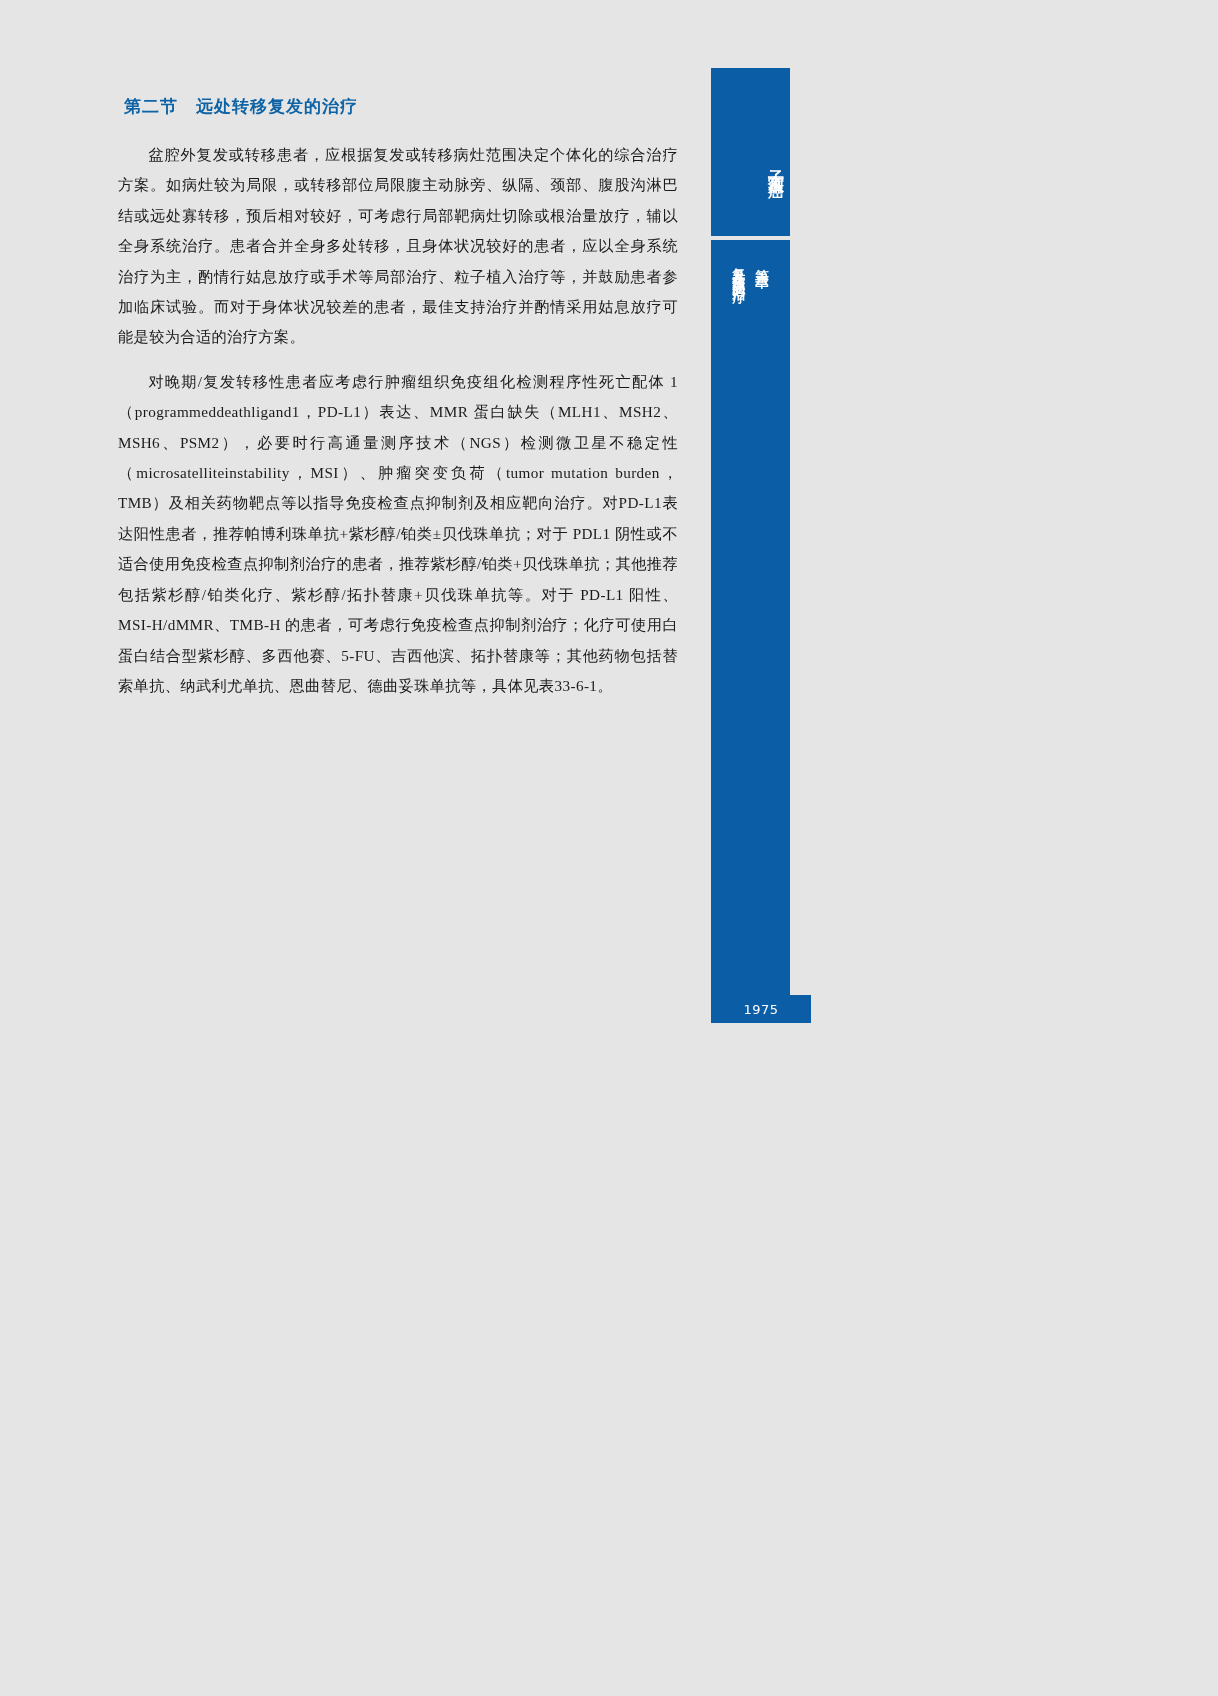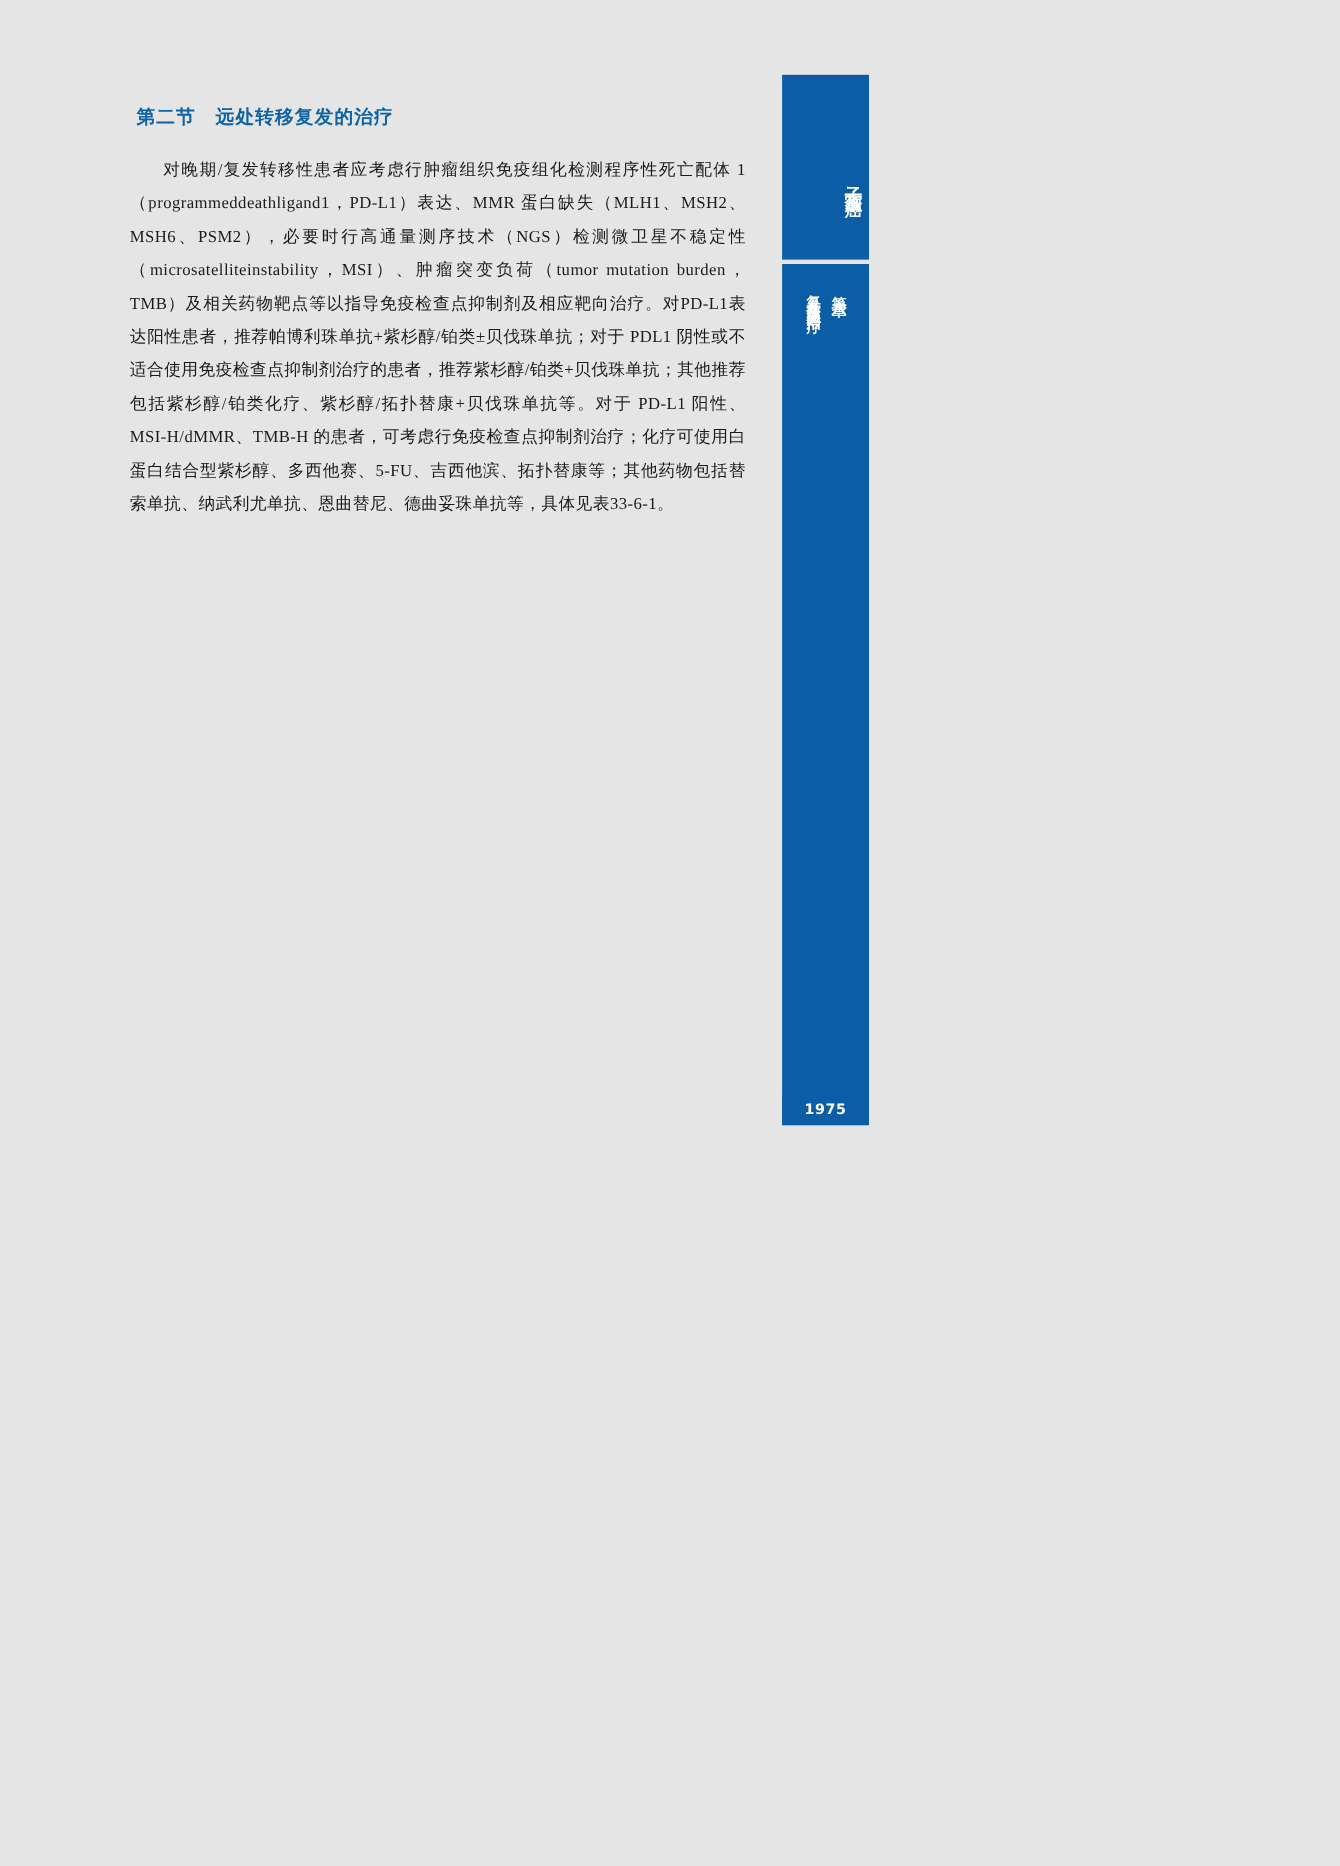"盆腔外复发或转移患者，应根据复发或转移病灶范围决定个体化的综合治疗方案。如病灶较" p.body { html: none -> <p>盆腔外复发或转移患者，应根据复发或转移病灶范围决定个体化的综合治疗方案。如病灶较为局限，或转移部位局限腹主动脉旁、纵隔、颈部、腹股沟淋巴结或远处寡转移，预后相对较好，可考虑行局部靶病灶切除或根治量放疗，辅以全身系统治疗。患者合并全身多处转移，且身体状况较好的患者，应以全身系统治疗为主，酌情行姑息放疗或手术等局部治疗、粒子植入治疗等，并鼓励患者参加临床试验。而对于身体状况较差的患者，最佳支持治疗并酌情采用姑息放疗可能是较为合适的治疗方案。</p> }
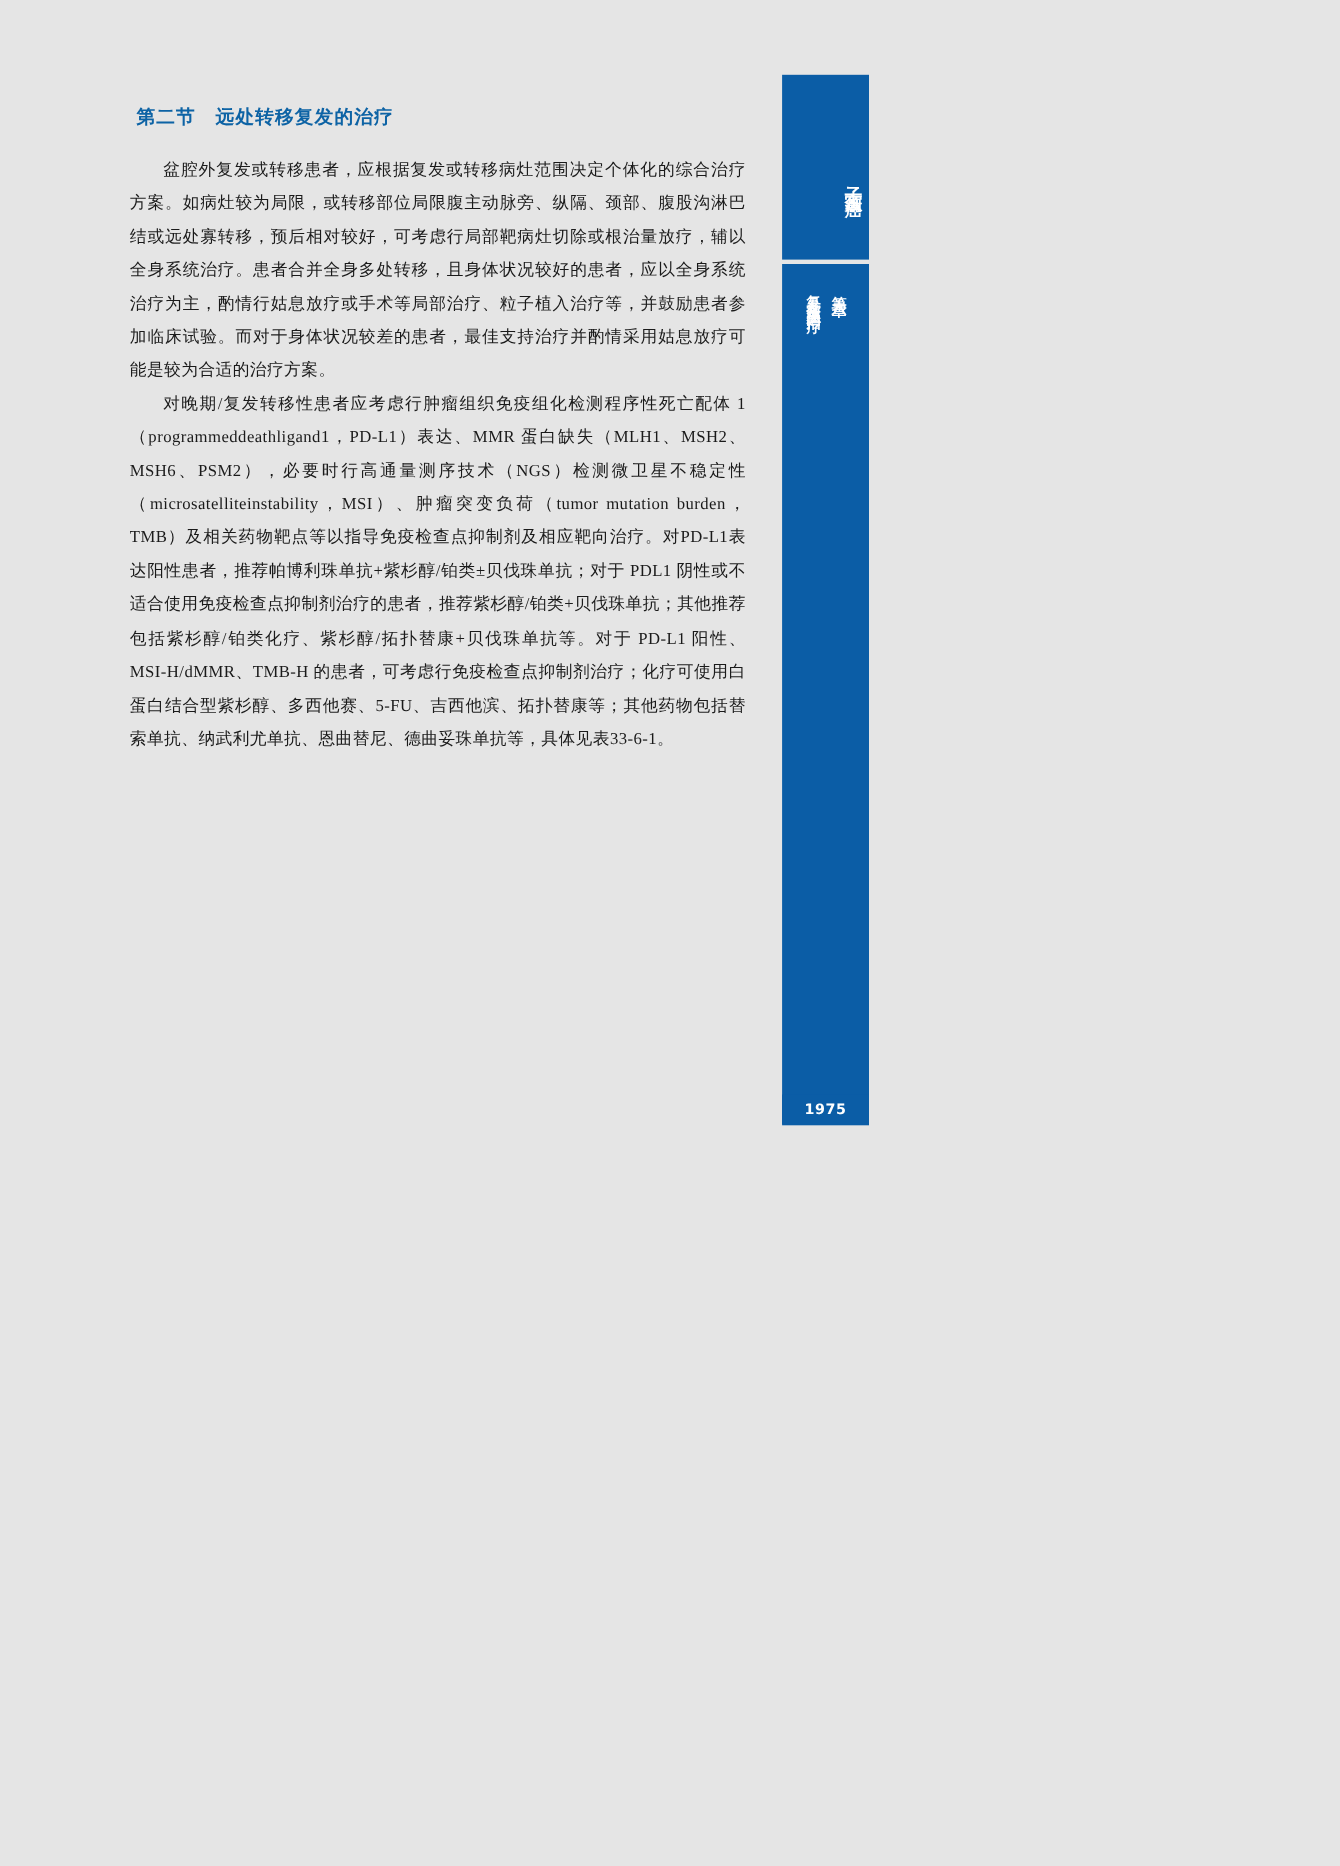"对晚期/复发转移性患者应考虑行肿瘤组织免疫组化检测程序性死亡配体" p.body + p.body { margin-top: 0 -> 14px }
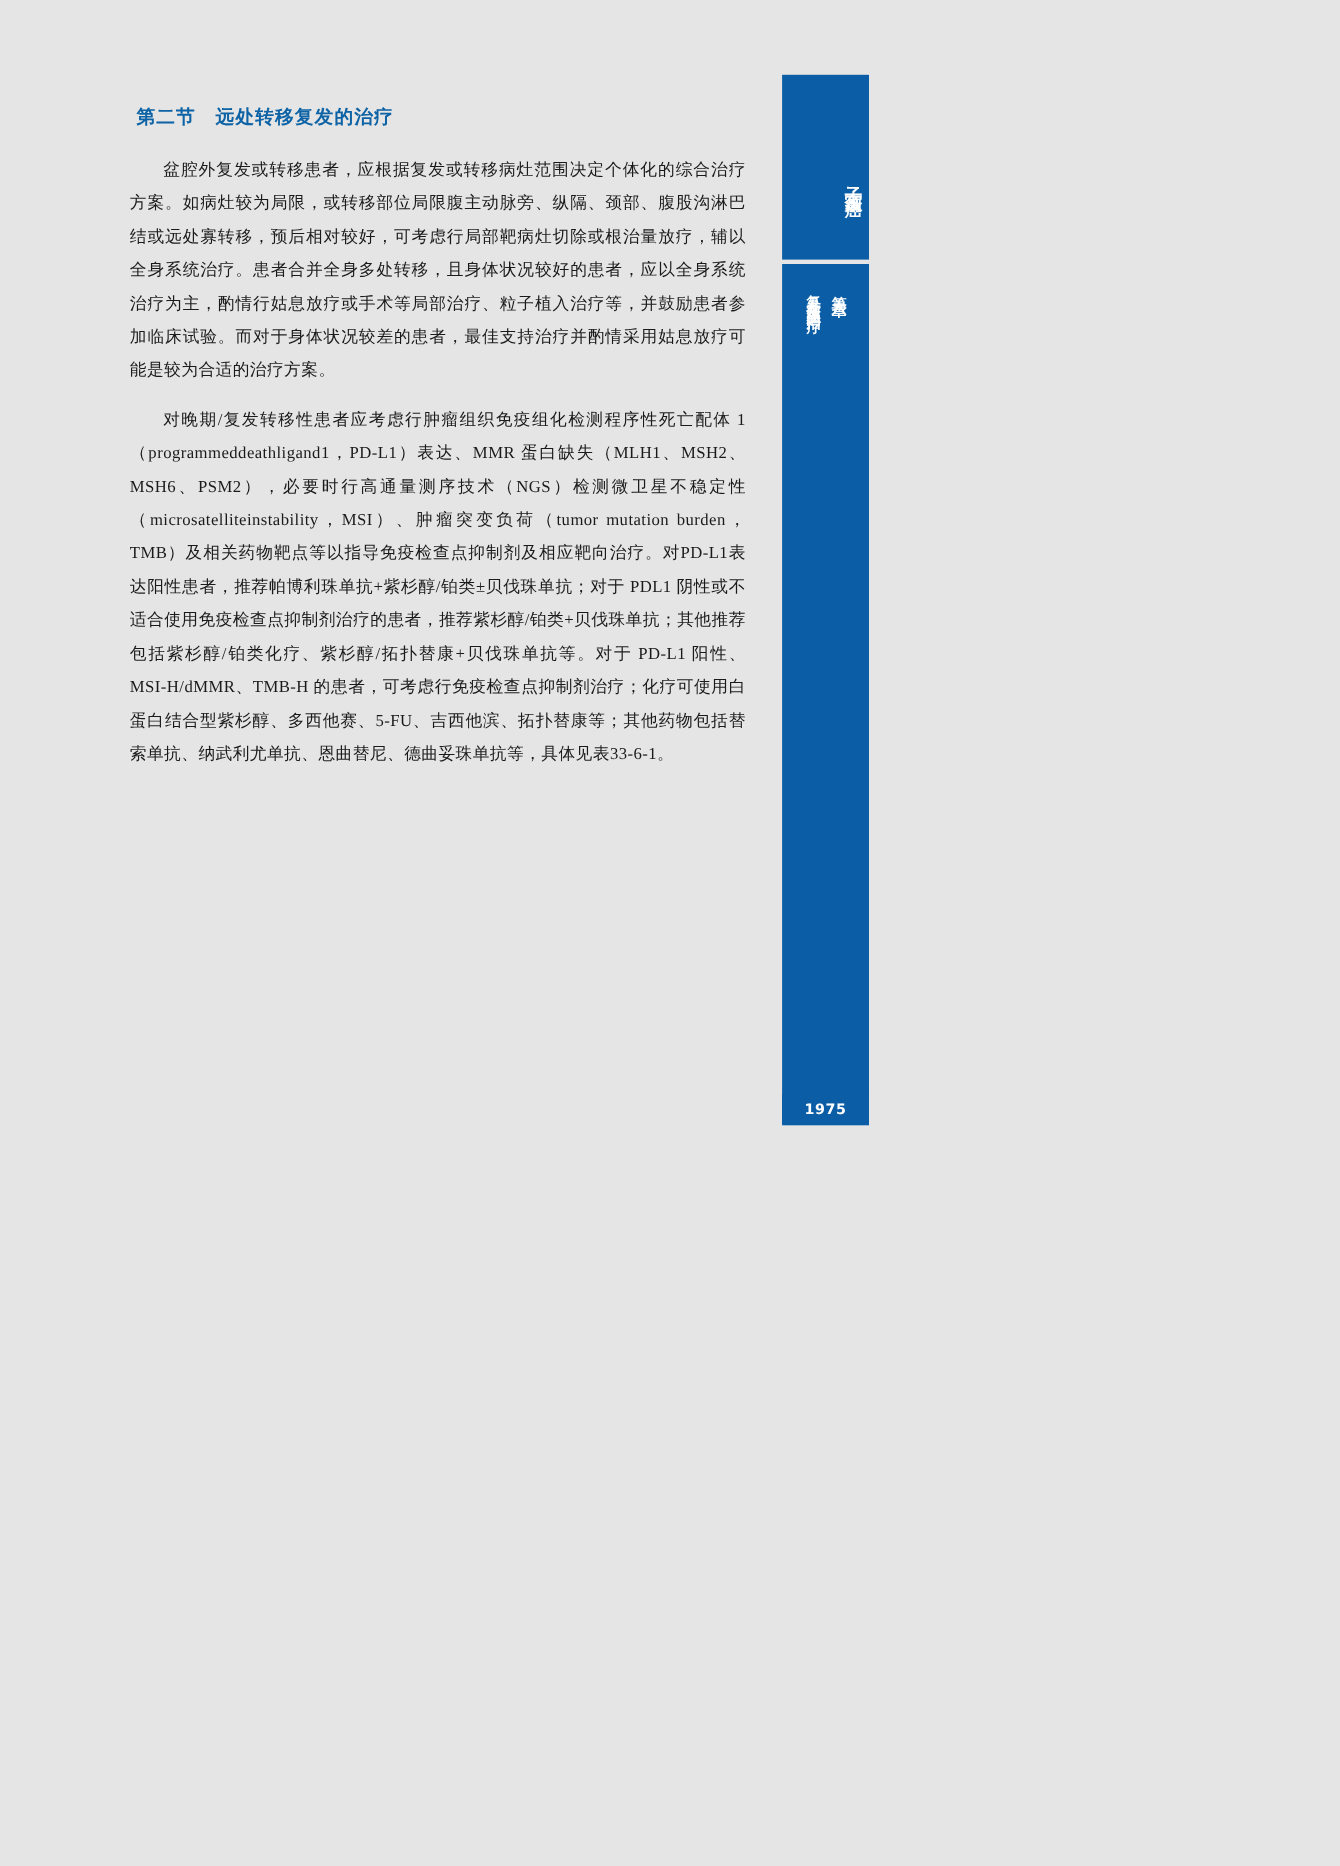"1975" .page-number { font-weight: bold -> normal; width: 79px -> 100px }
